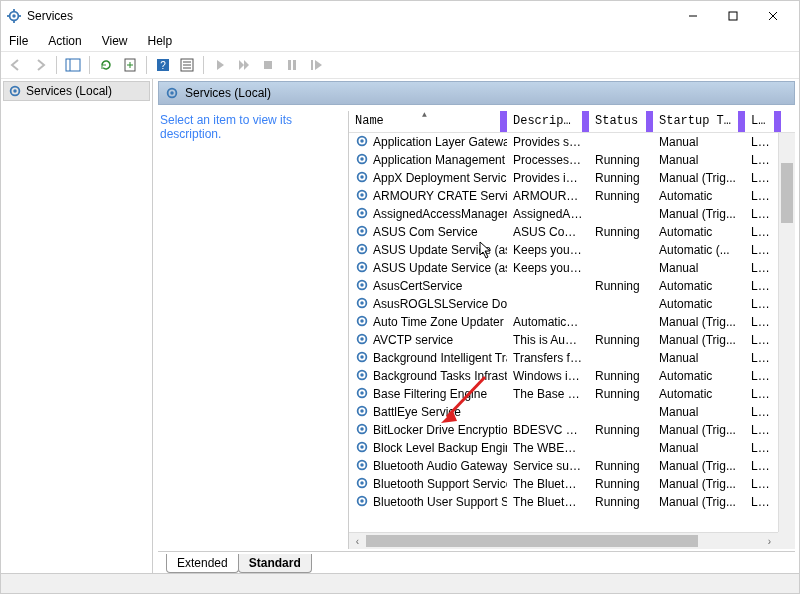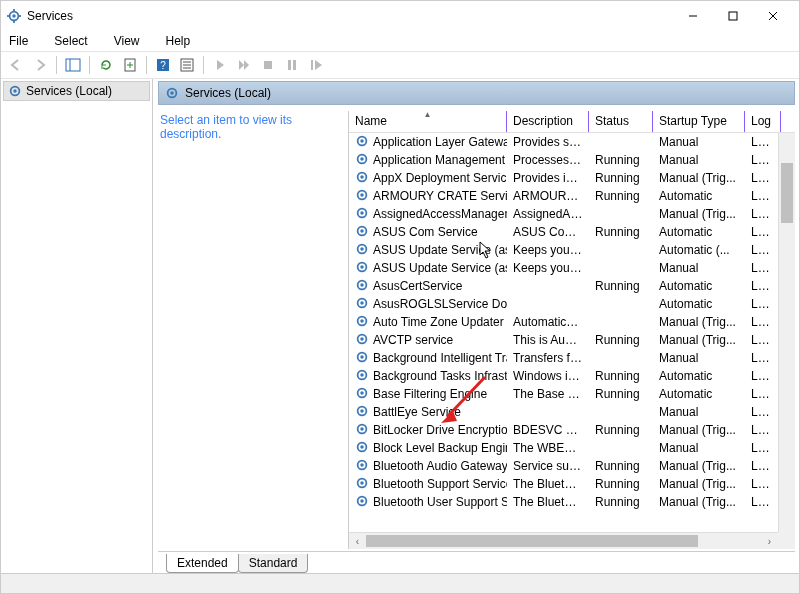"File" .menubar { gap: 26px -> 20px }
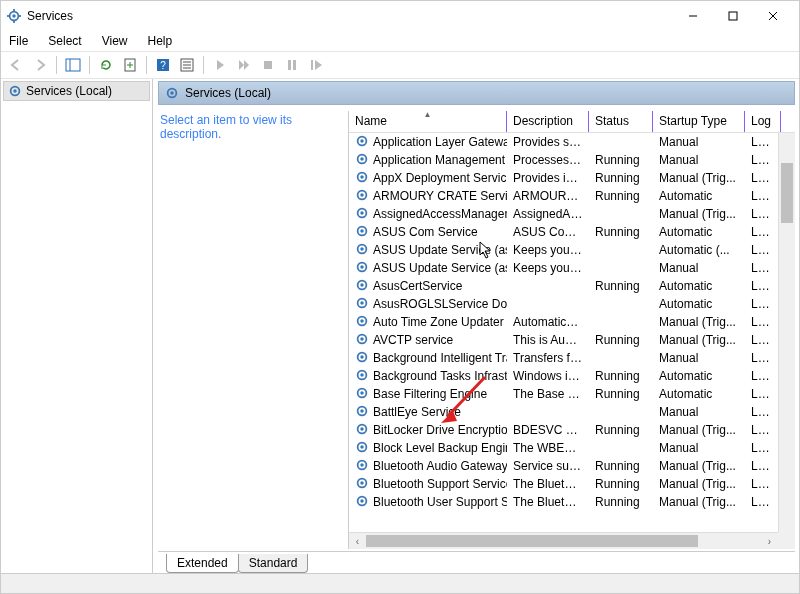"Select" span { text: Select -> Action }
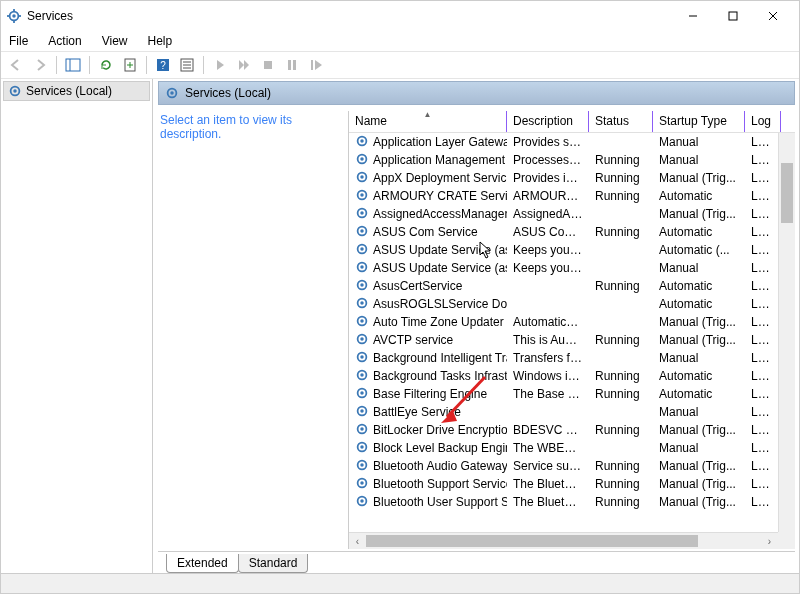"Name" .listhdr .col { border-right: 1px solid #8b5cf6 -> 7px solid #8b5cf6; font-family: none -> Liberation Mono, monospace }
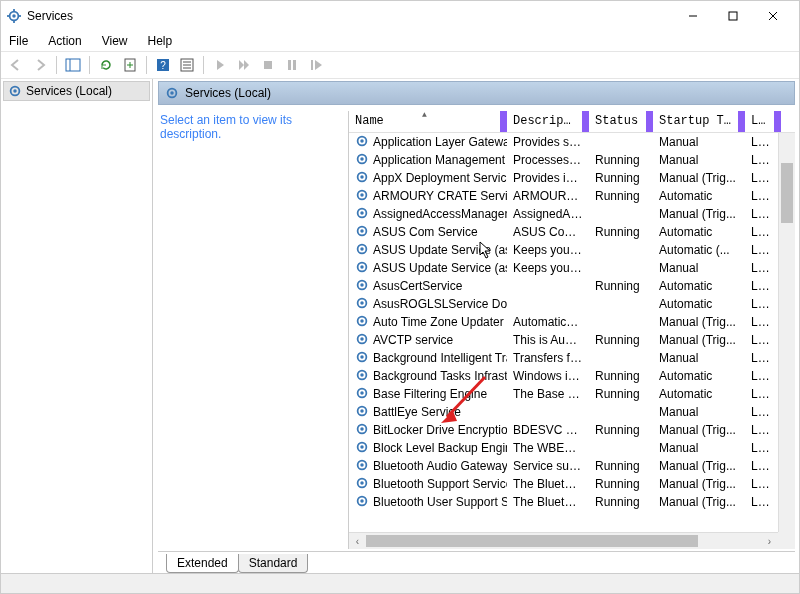"Standard" .tab.inactive { font-weight: none -> bold }
